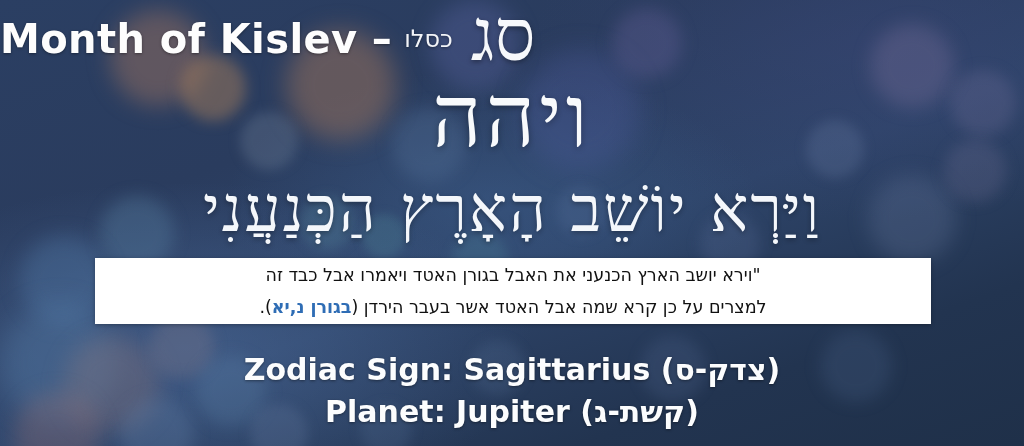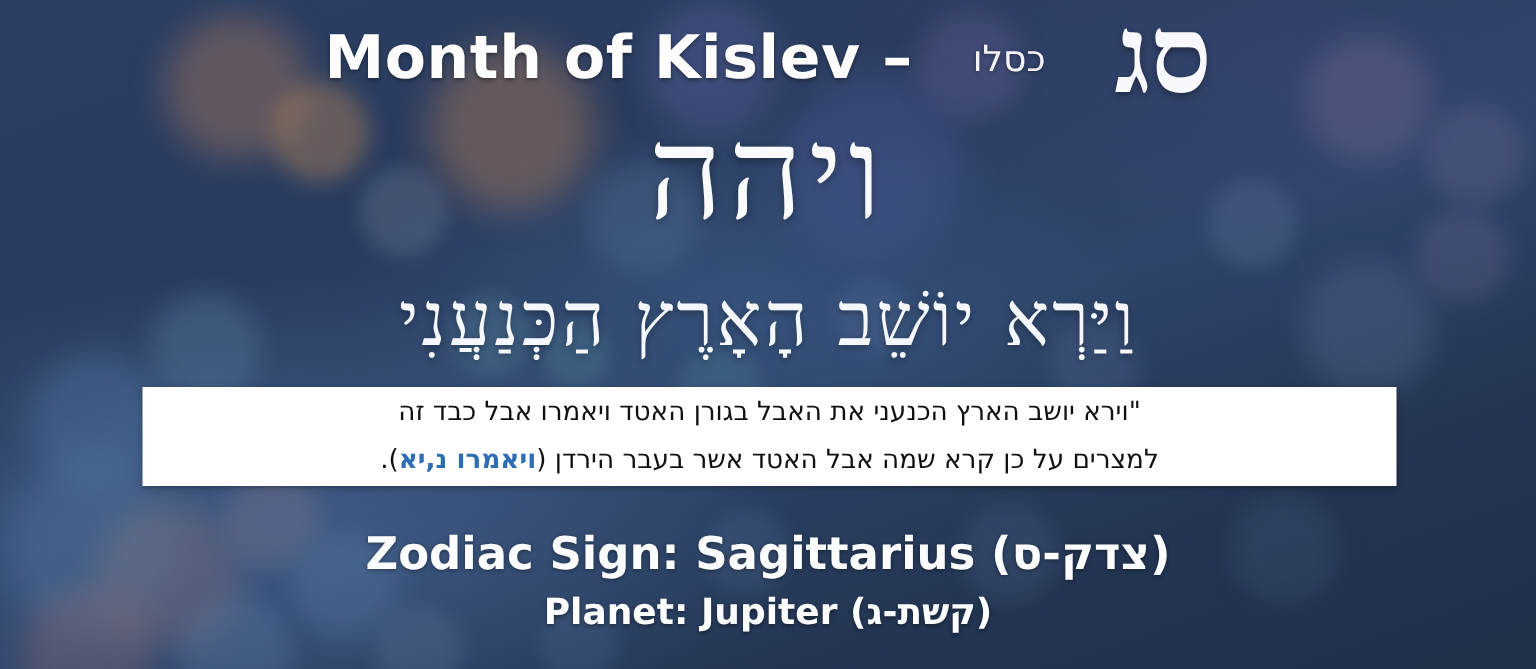"Month of Kislev –" #row-title { gap: 40px -> 12px; justify-content: center -> flex-start }
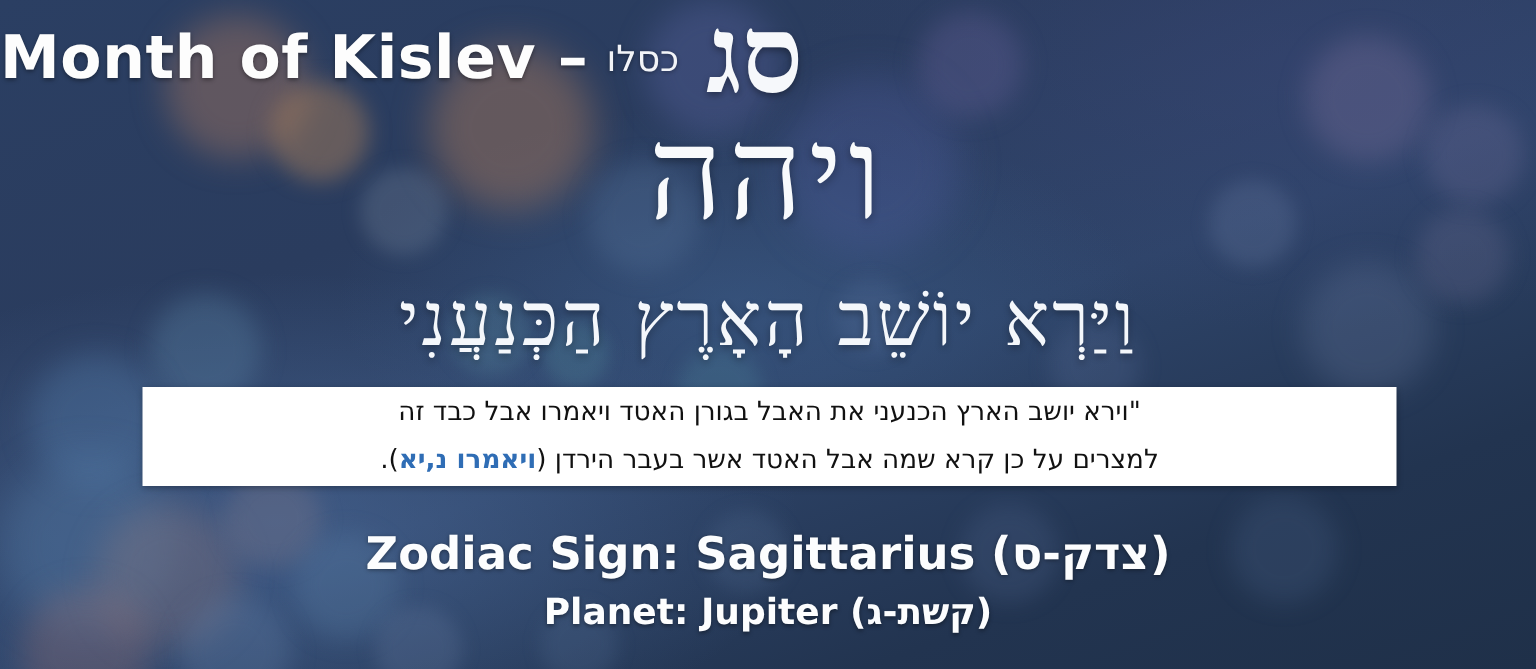"סג" #title-gematria { font-weight: 700 -> 400 }
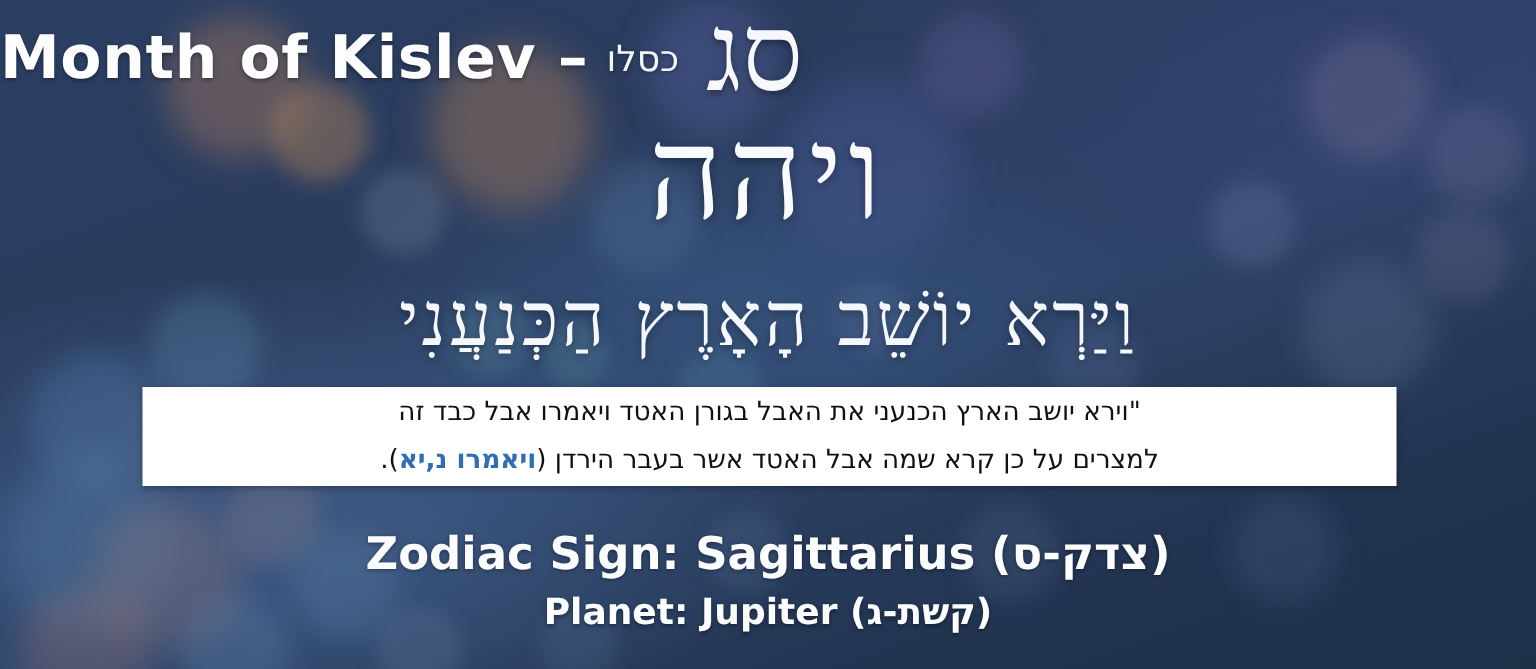"וַיַּרְא יוֹשֵׁב הָאָרֶץ הַכְּנַעֲנִי" #row-verse { font-size: 50px -> 64px; top: 184px -> 172px }
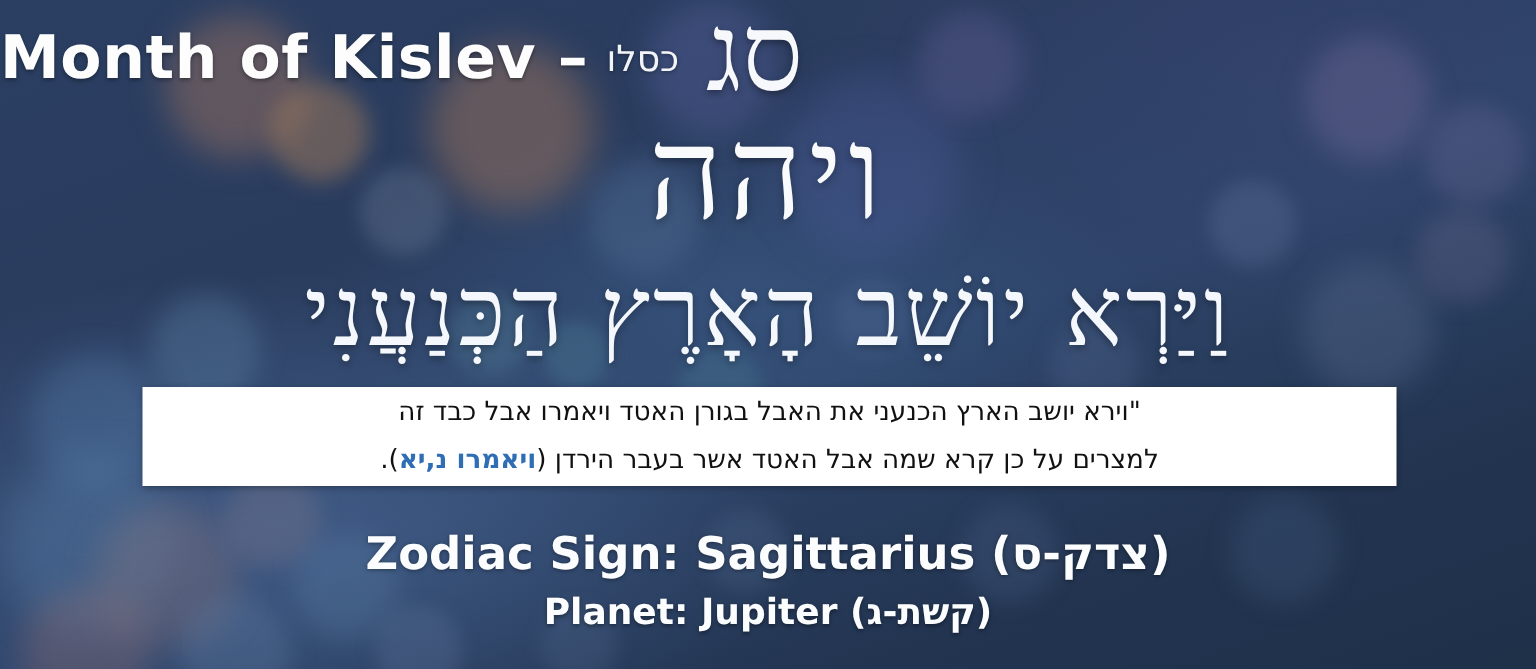"ויאמרו נ,יא" span.citation { text: ויאמרו -> בגורן }
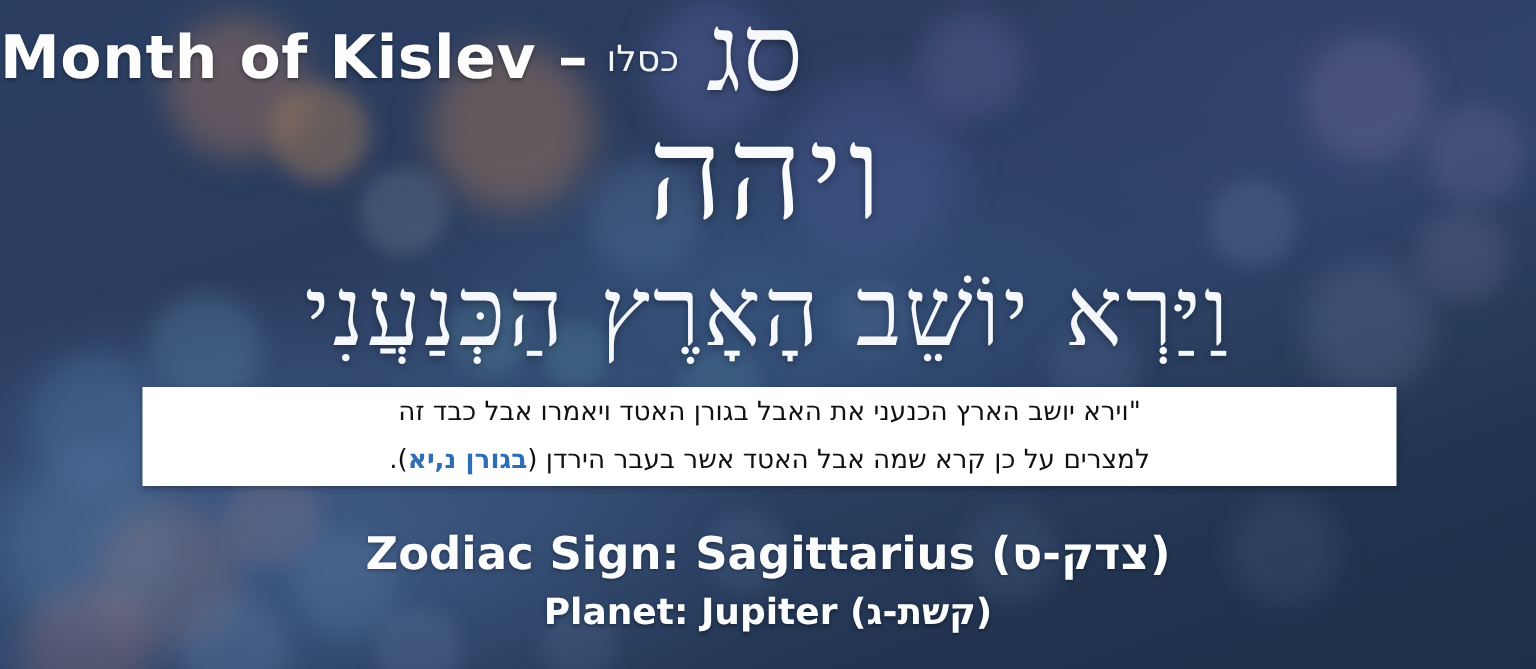"Planet: Jupiter ( קשת-ג )" #row-planet { font-size: 24px -> 30px }
